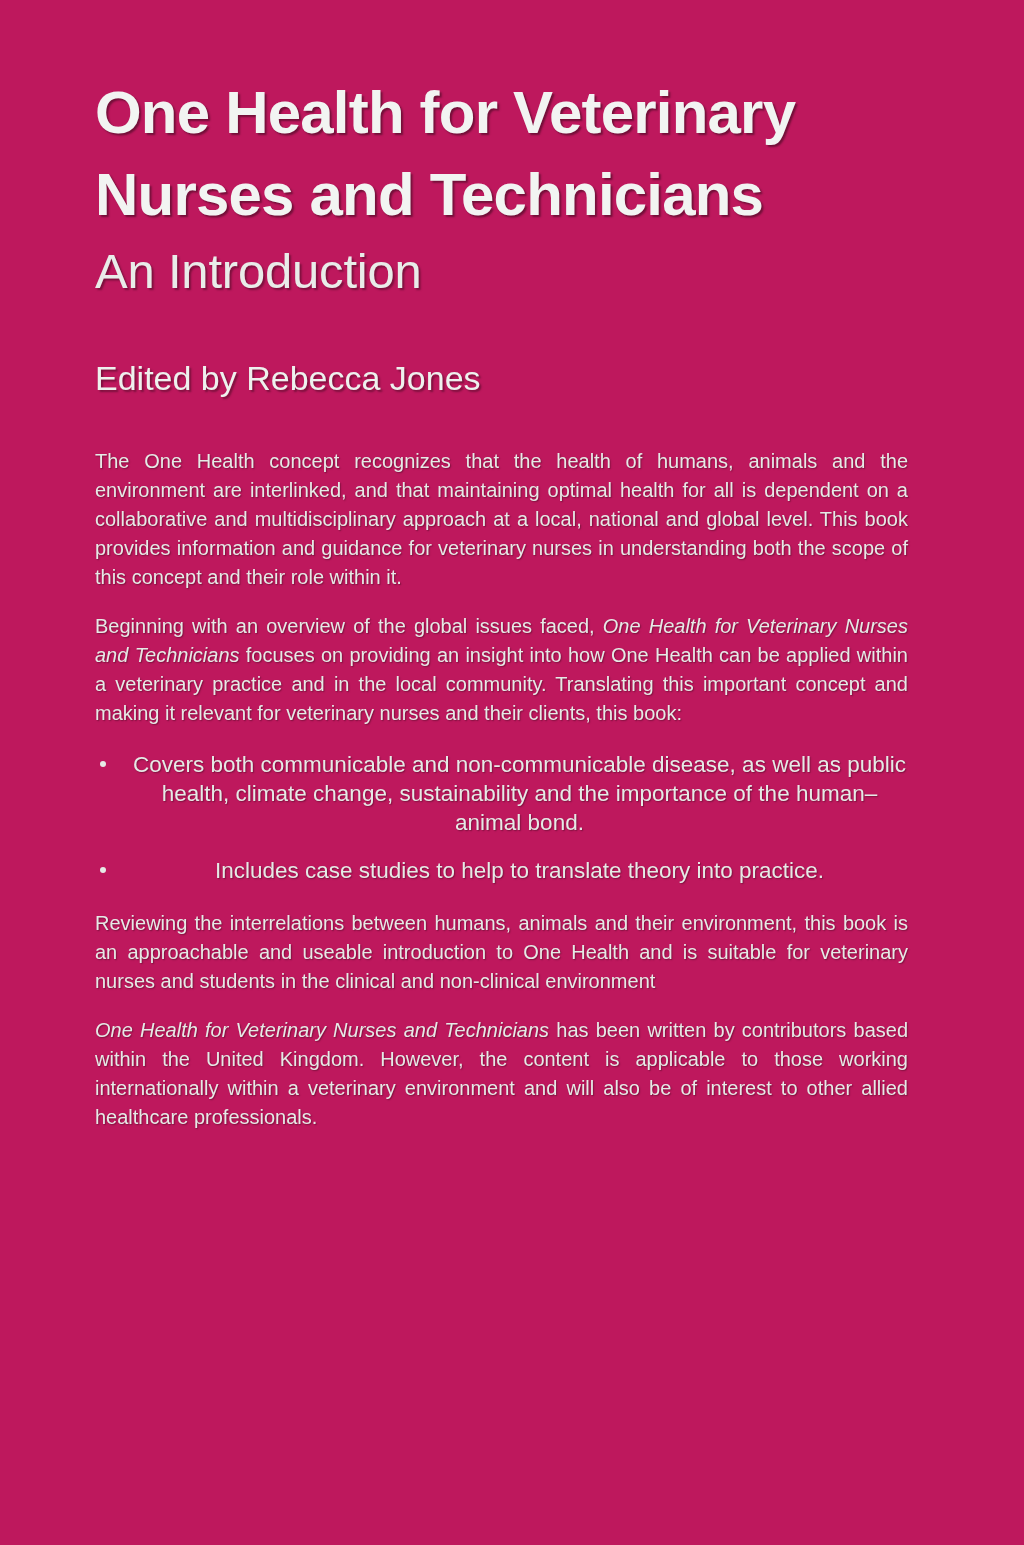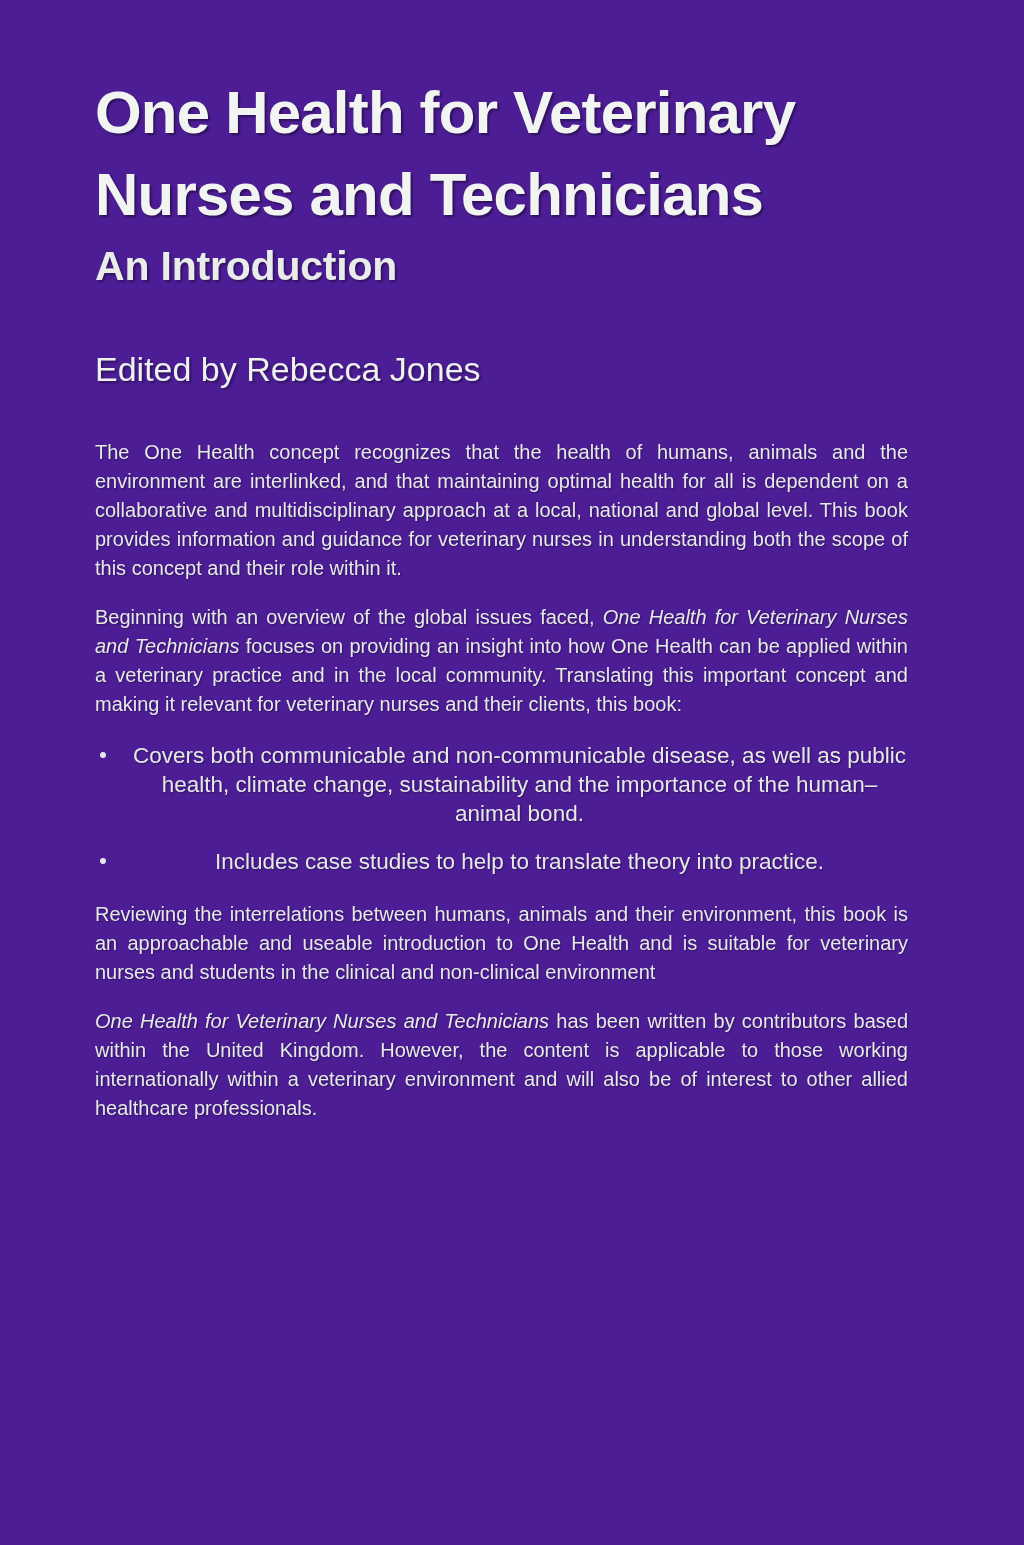"One Health for Veterinary Nurses" .cover { background: #4c1d95 -> #be185d }
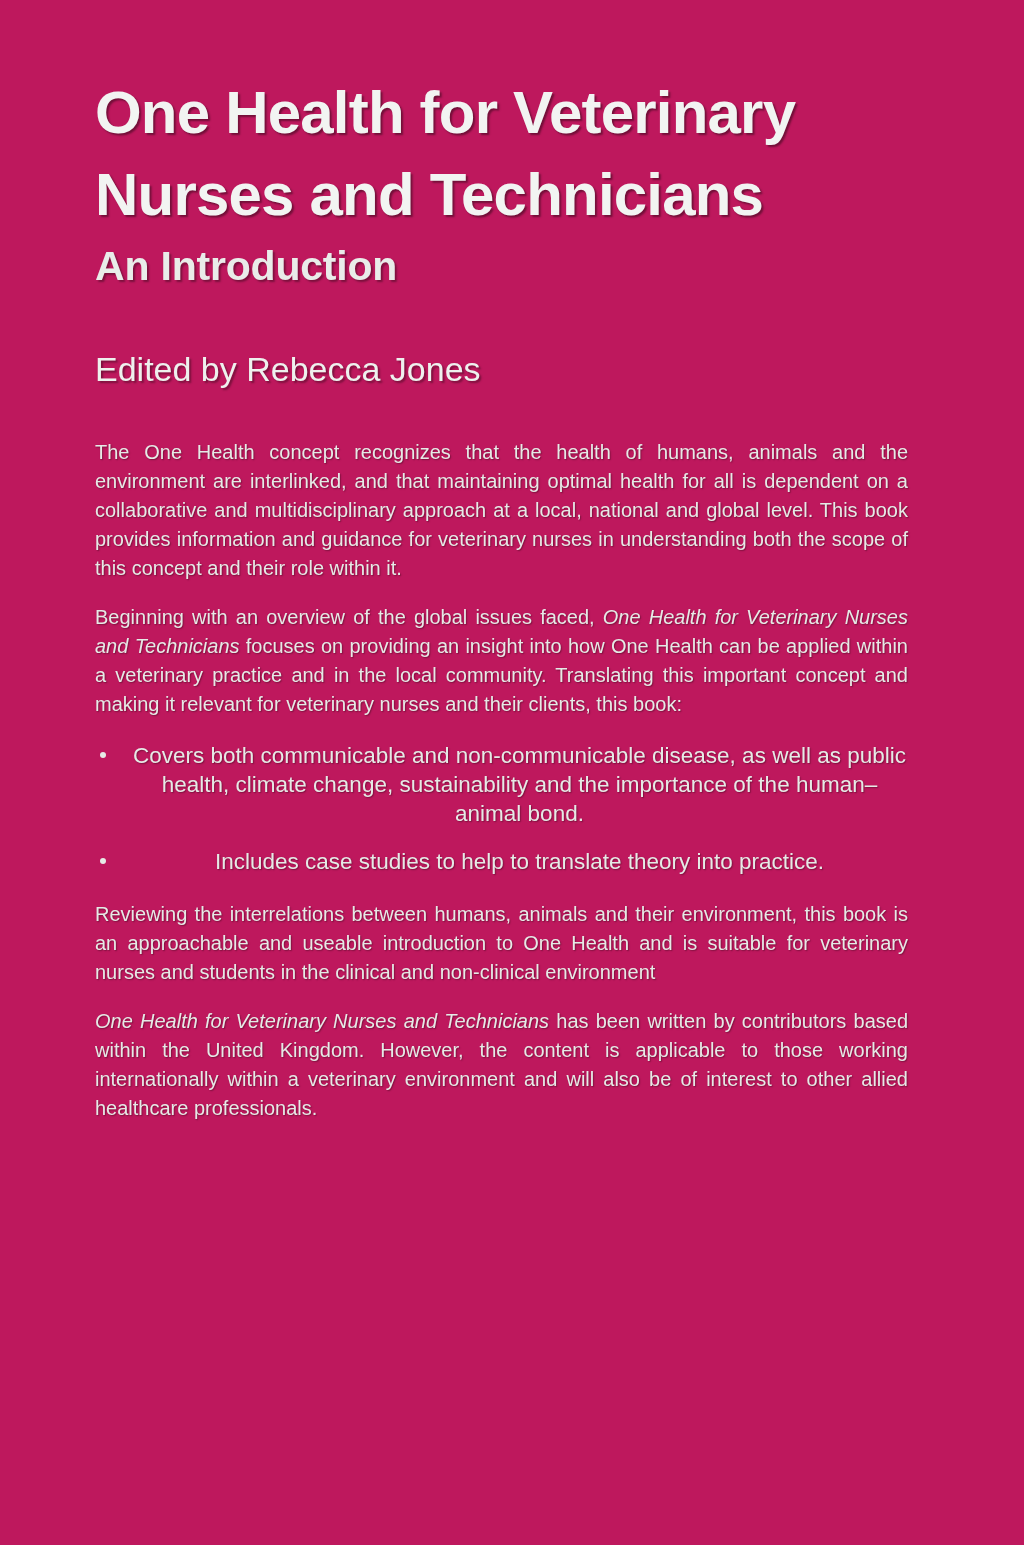"An Introduction" .book-subtitle { font-size: 41px -> 49px; font-weight: bold -> normal }
